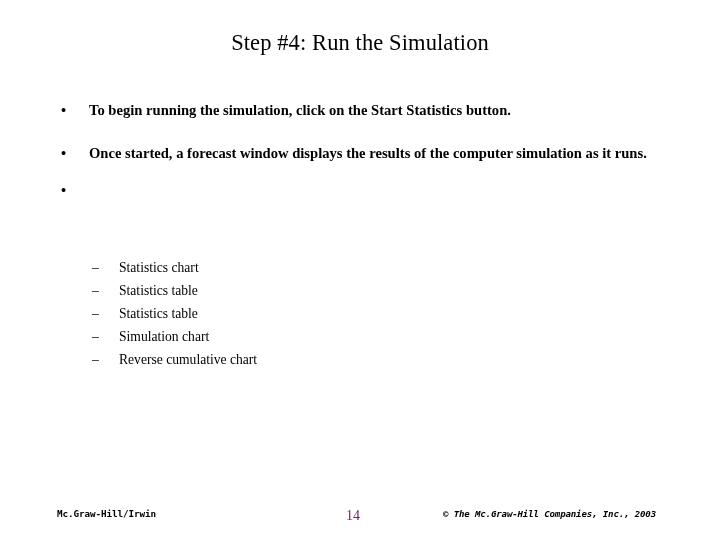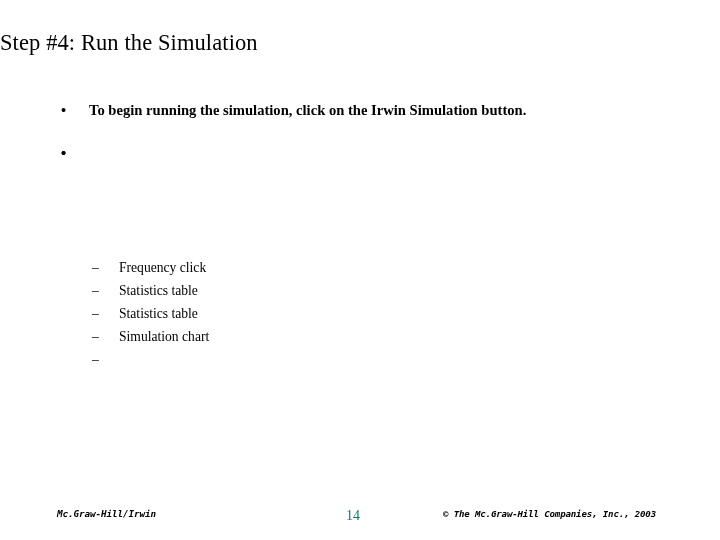"Step #4: Run the Simulation" .slide-title { text-align: none -> center }
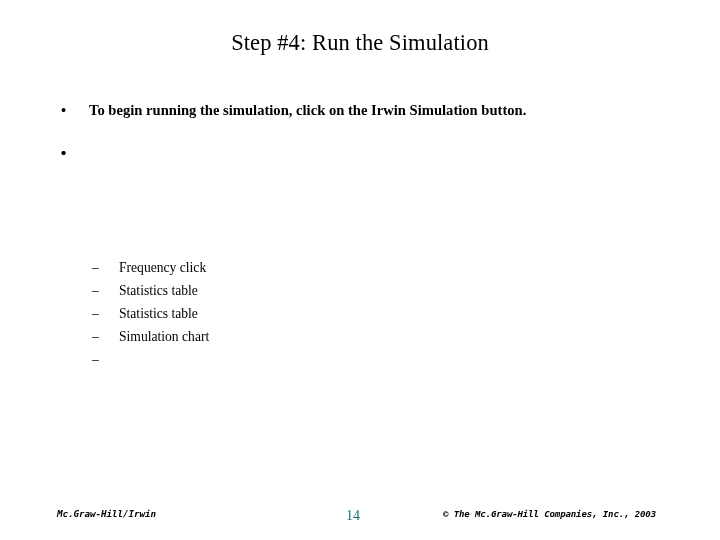"To begin running the simulation," span.btext { text: Irwin Simulation -> Start Statistics }
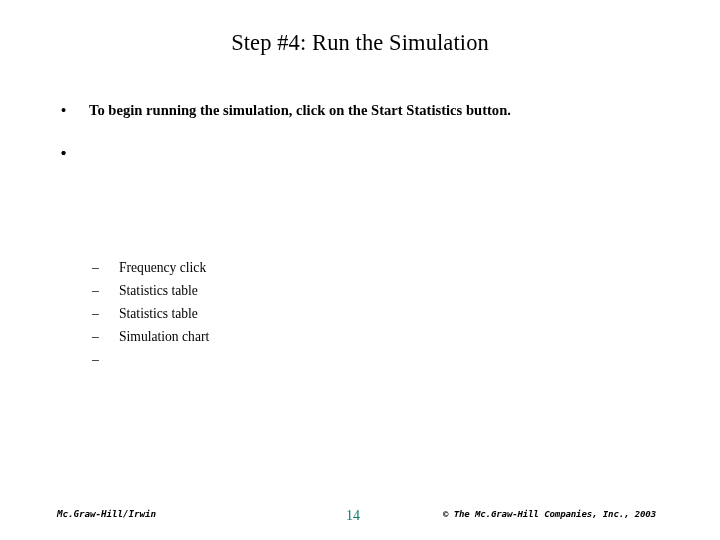"Once started, a forecast window" span.btext { html: none -> <span>Once started, a forecast window displays the results of the computer simulation as it runs.</span> }
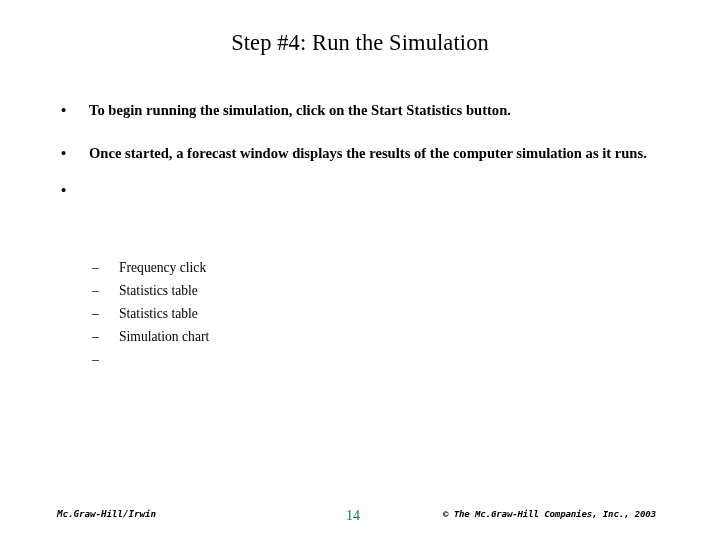"Frequency click" span { text: Frequency click -> Statistics chart }
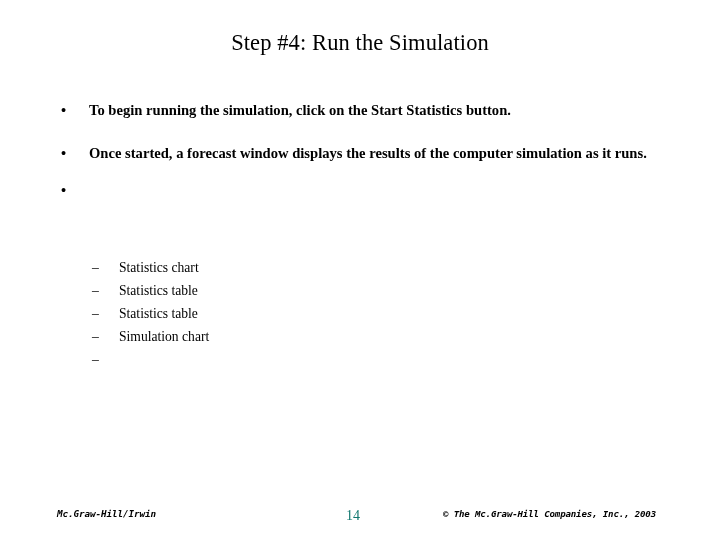"Reverse cumulative chart" span { html: none -> <span>Reverse cumulative chart</span> }
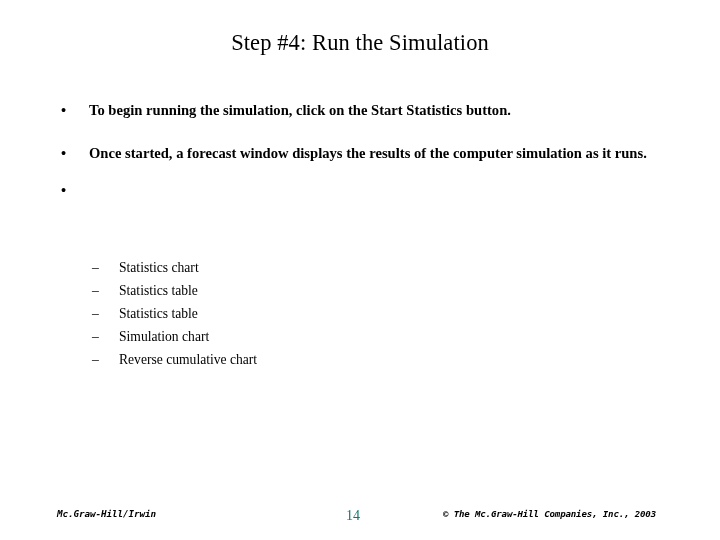"Mc.Graw-Hill/Irwin" .footer-left { font-style: italic -> none }
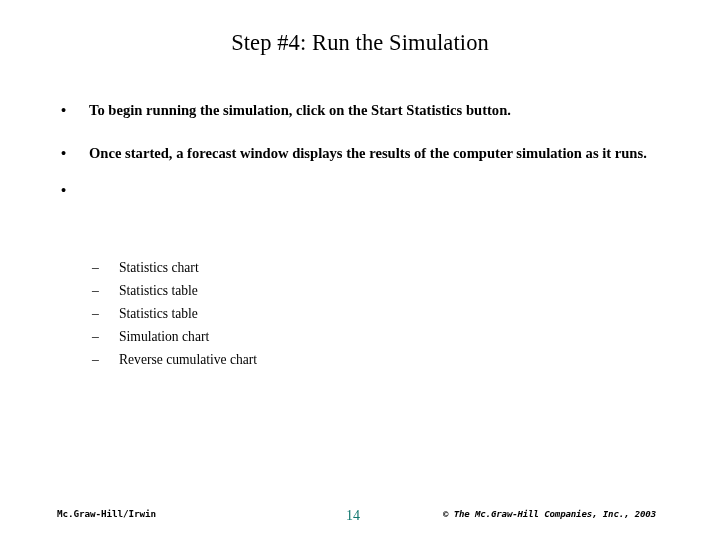"14" .footer-page { color: #0f766e -> #701a75 }
